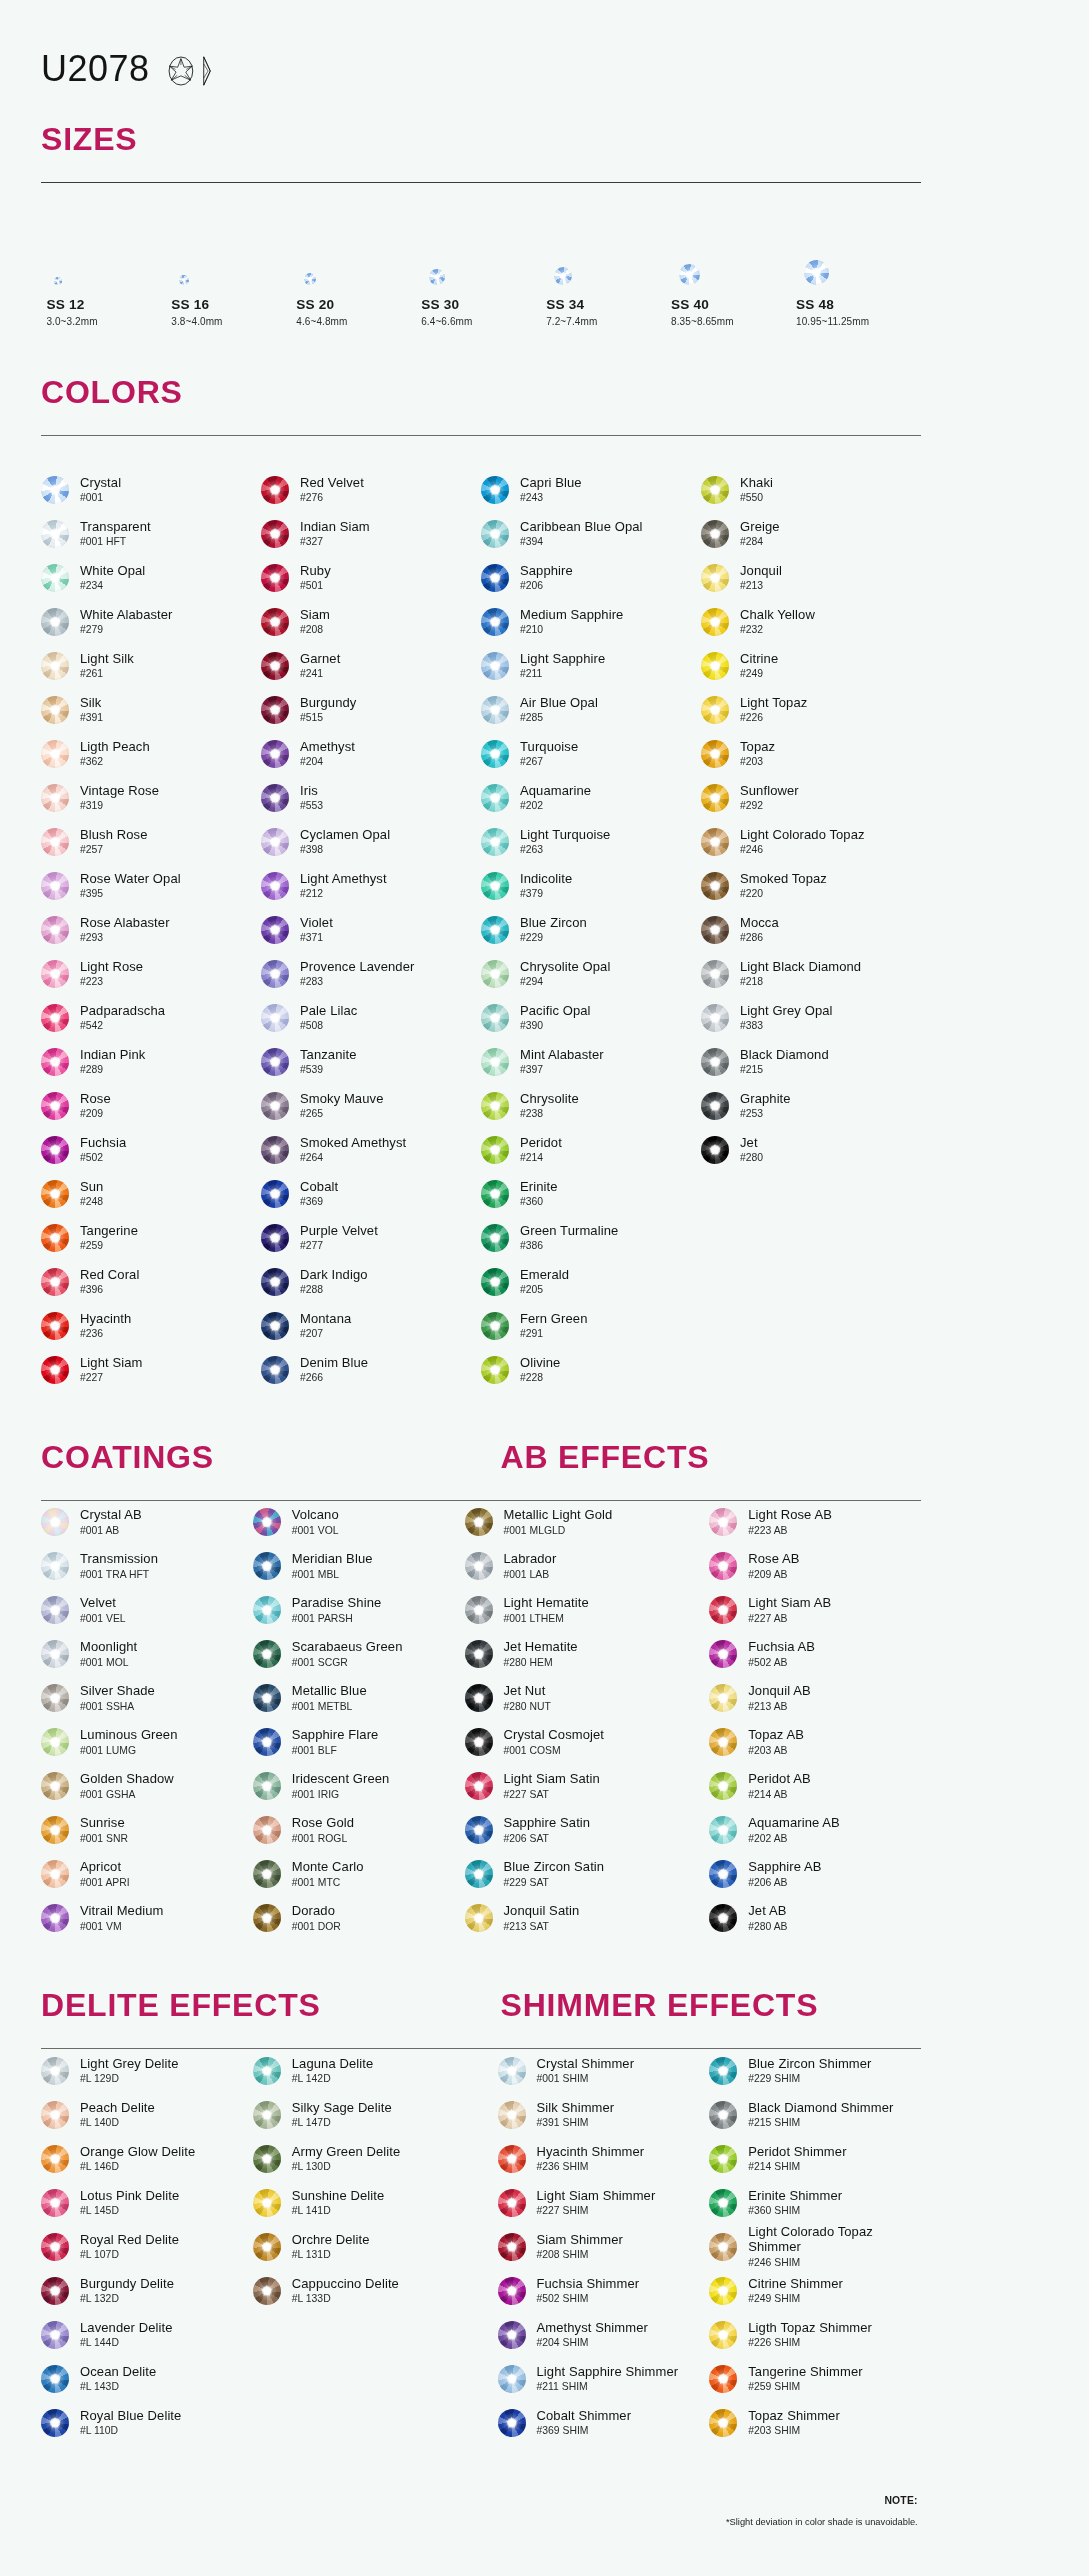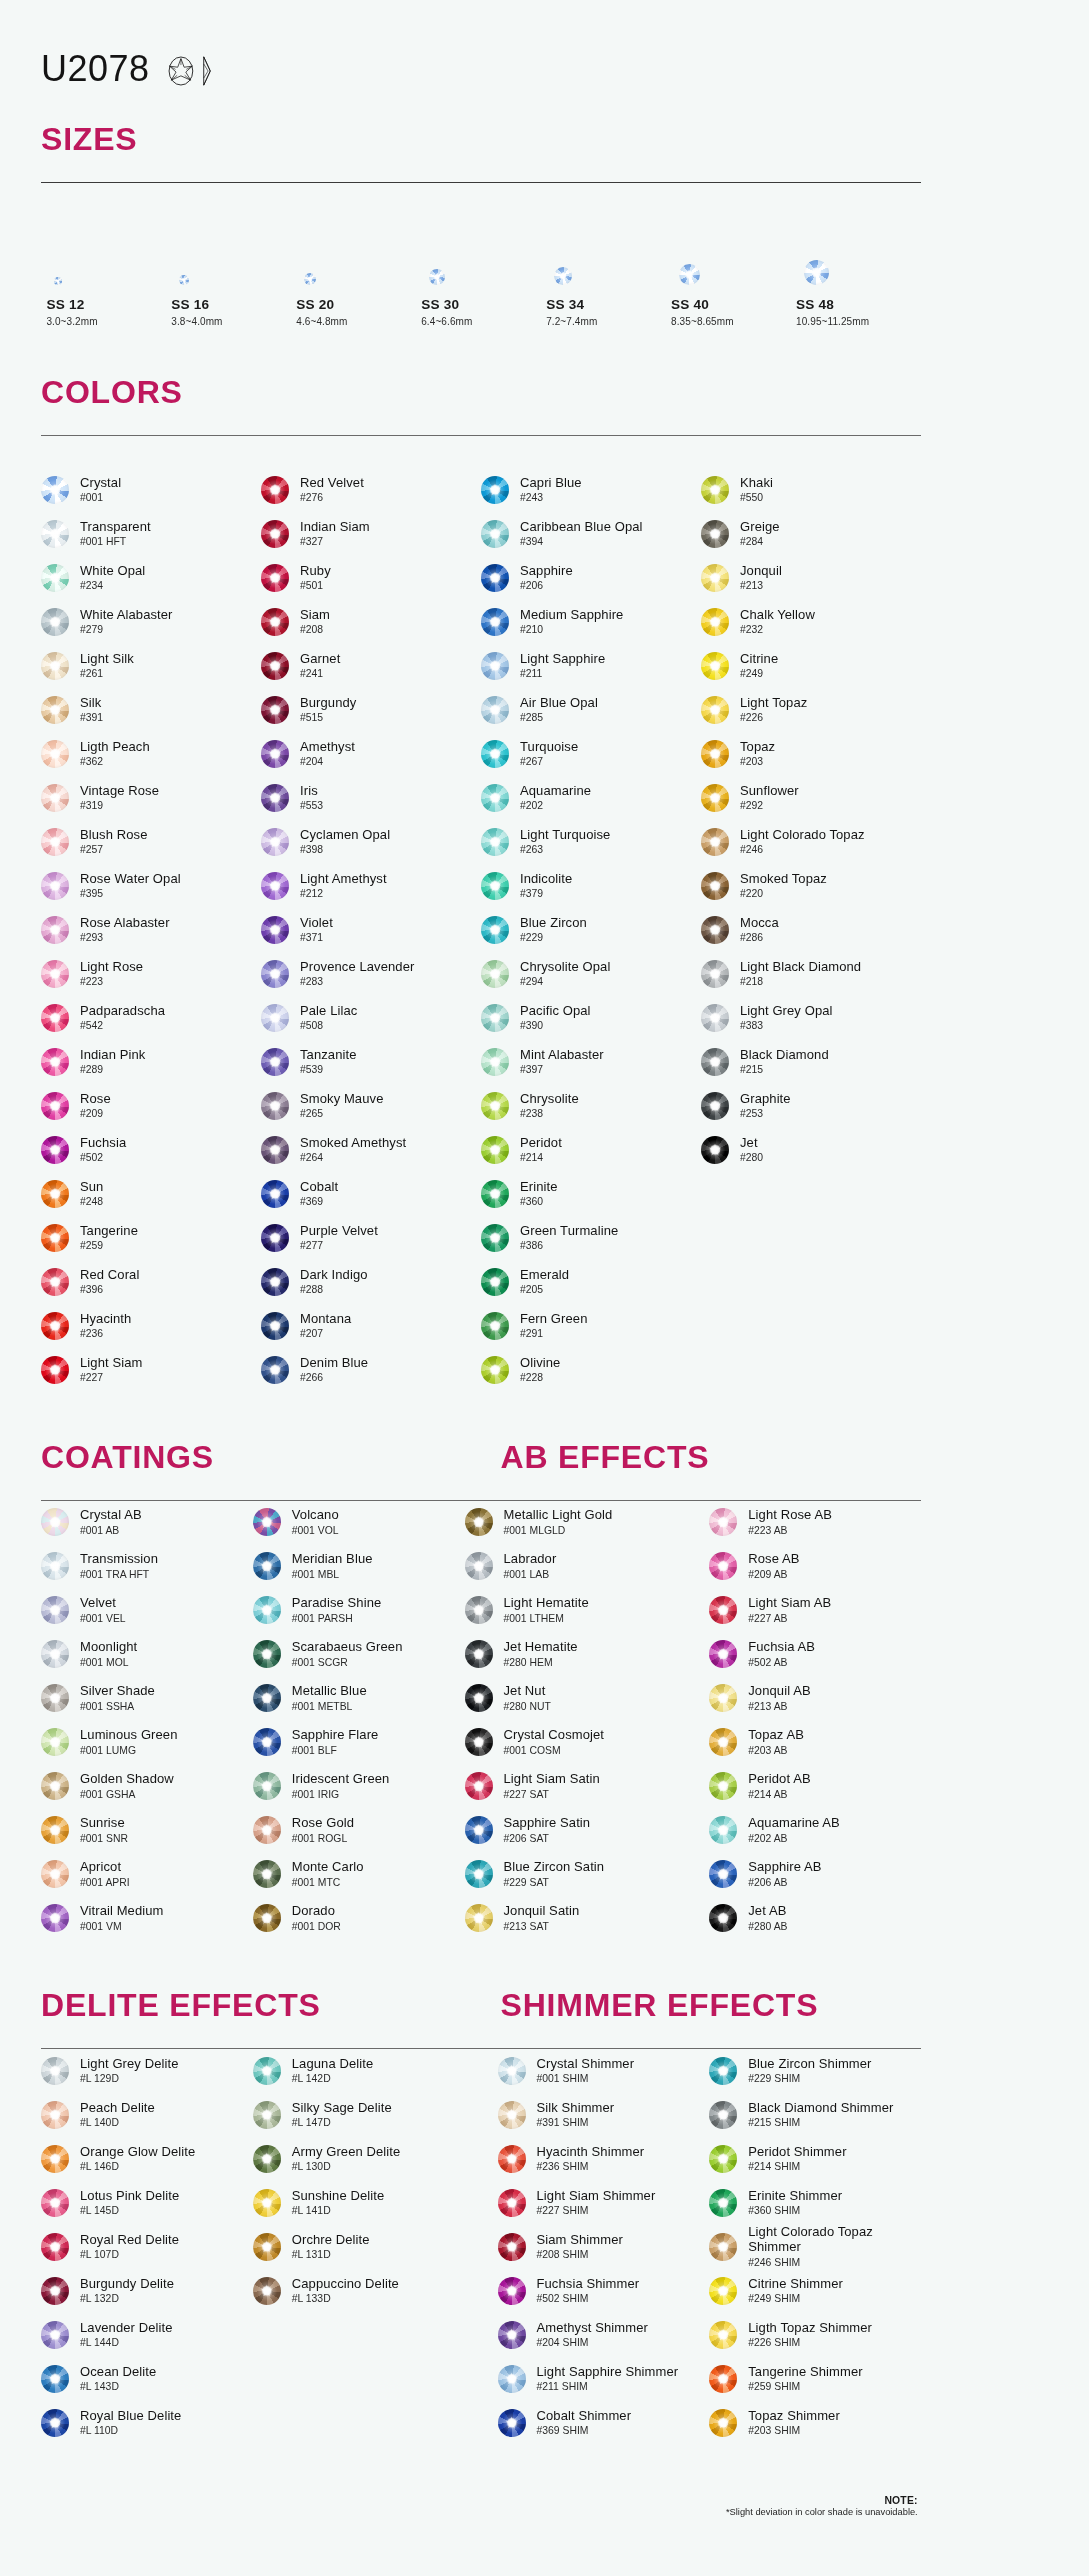"*Slight deviation in color shade" .note-body { margin-top: 1px -> 11px }
